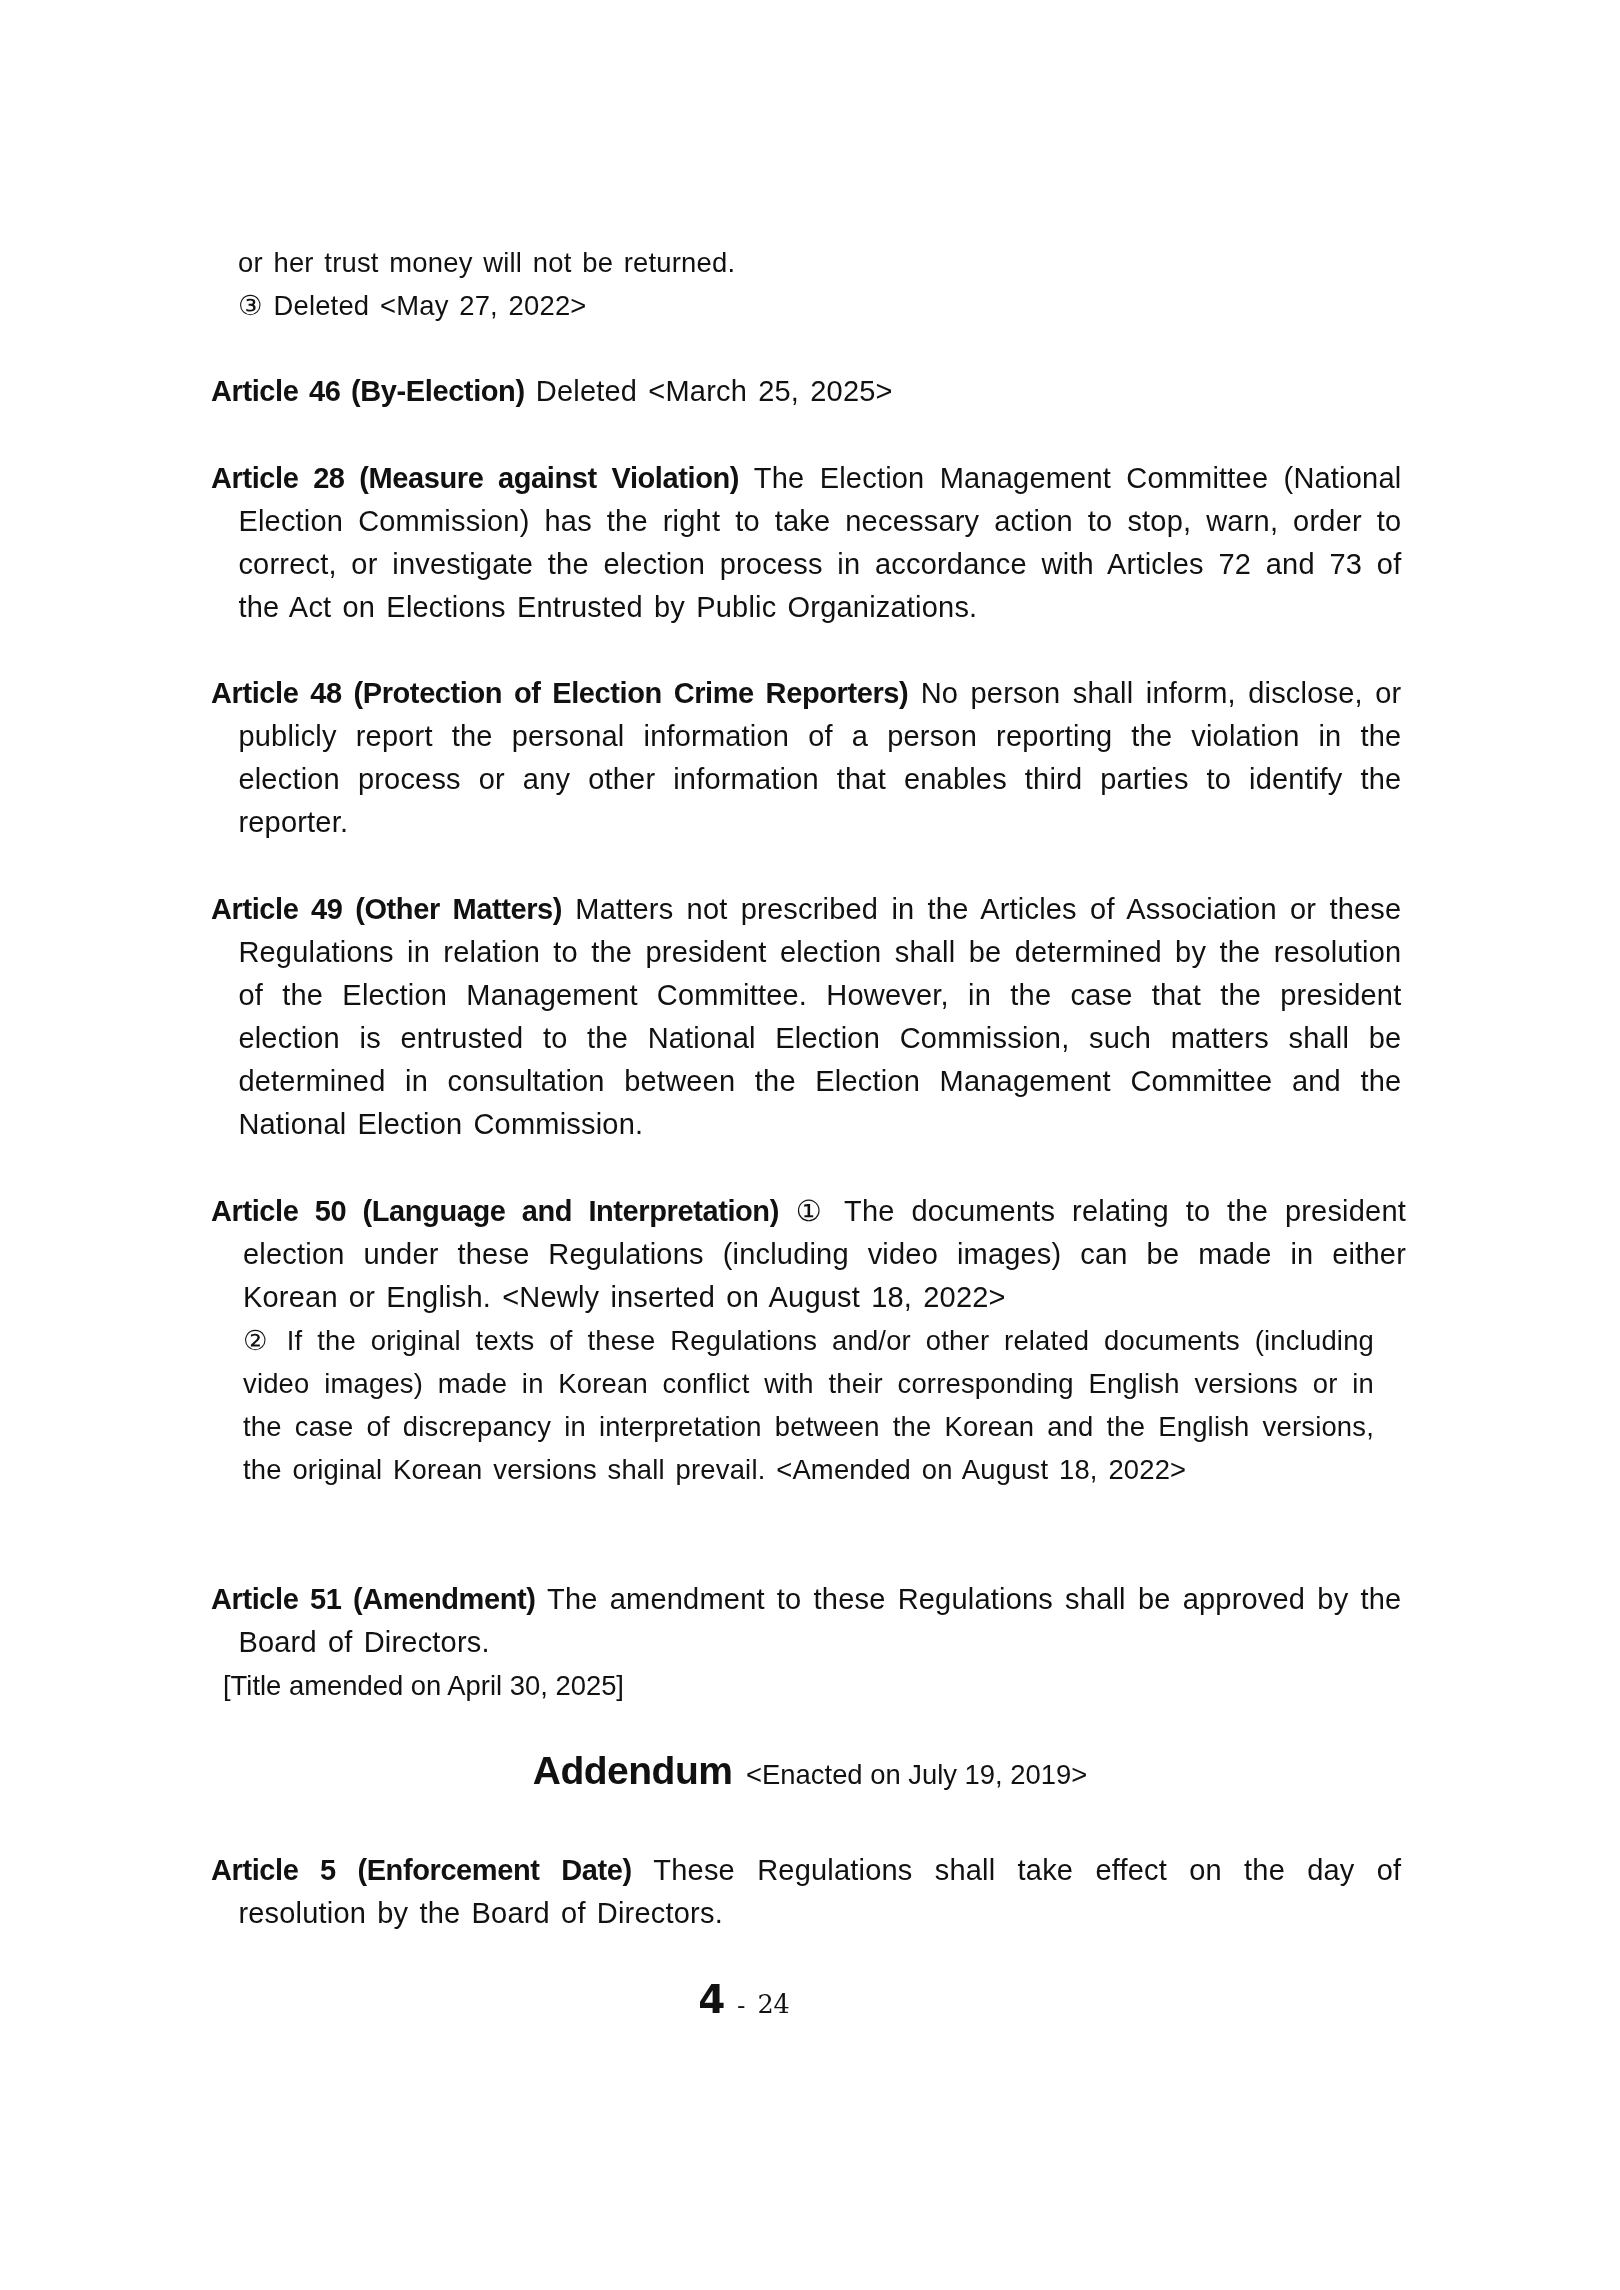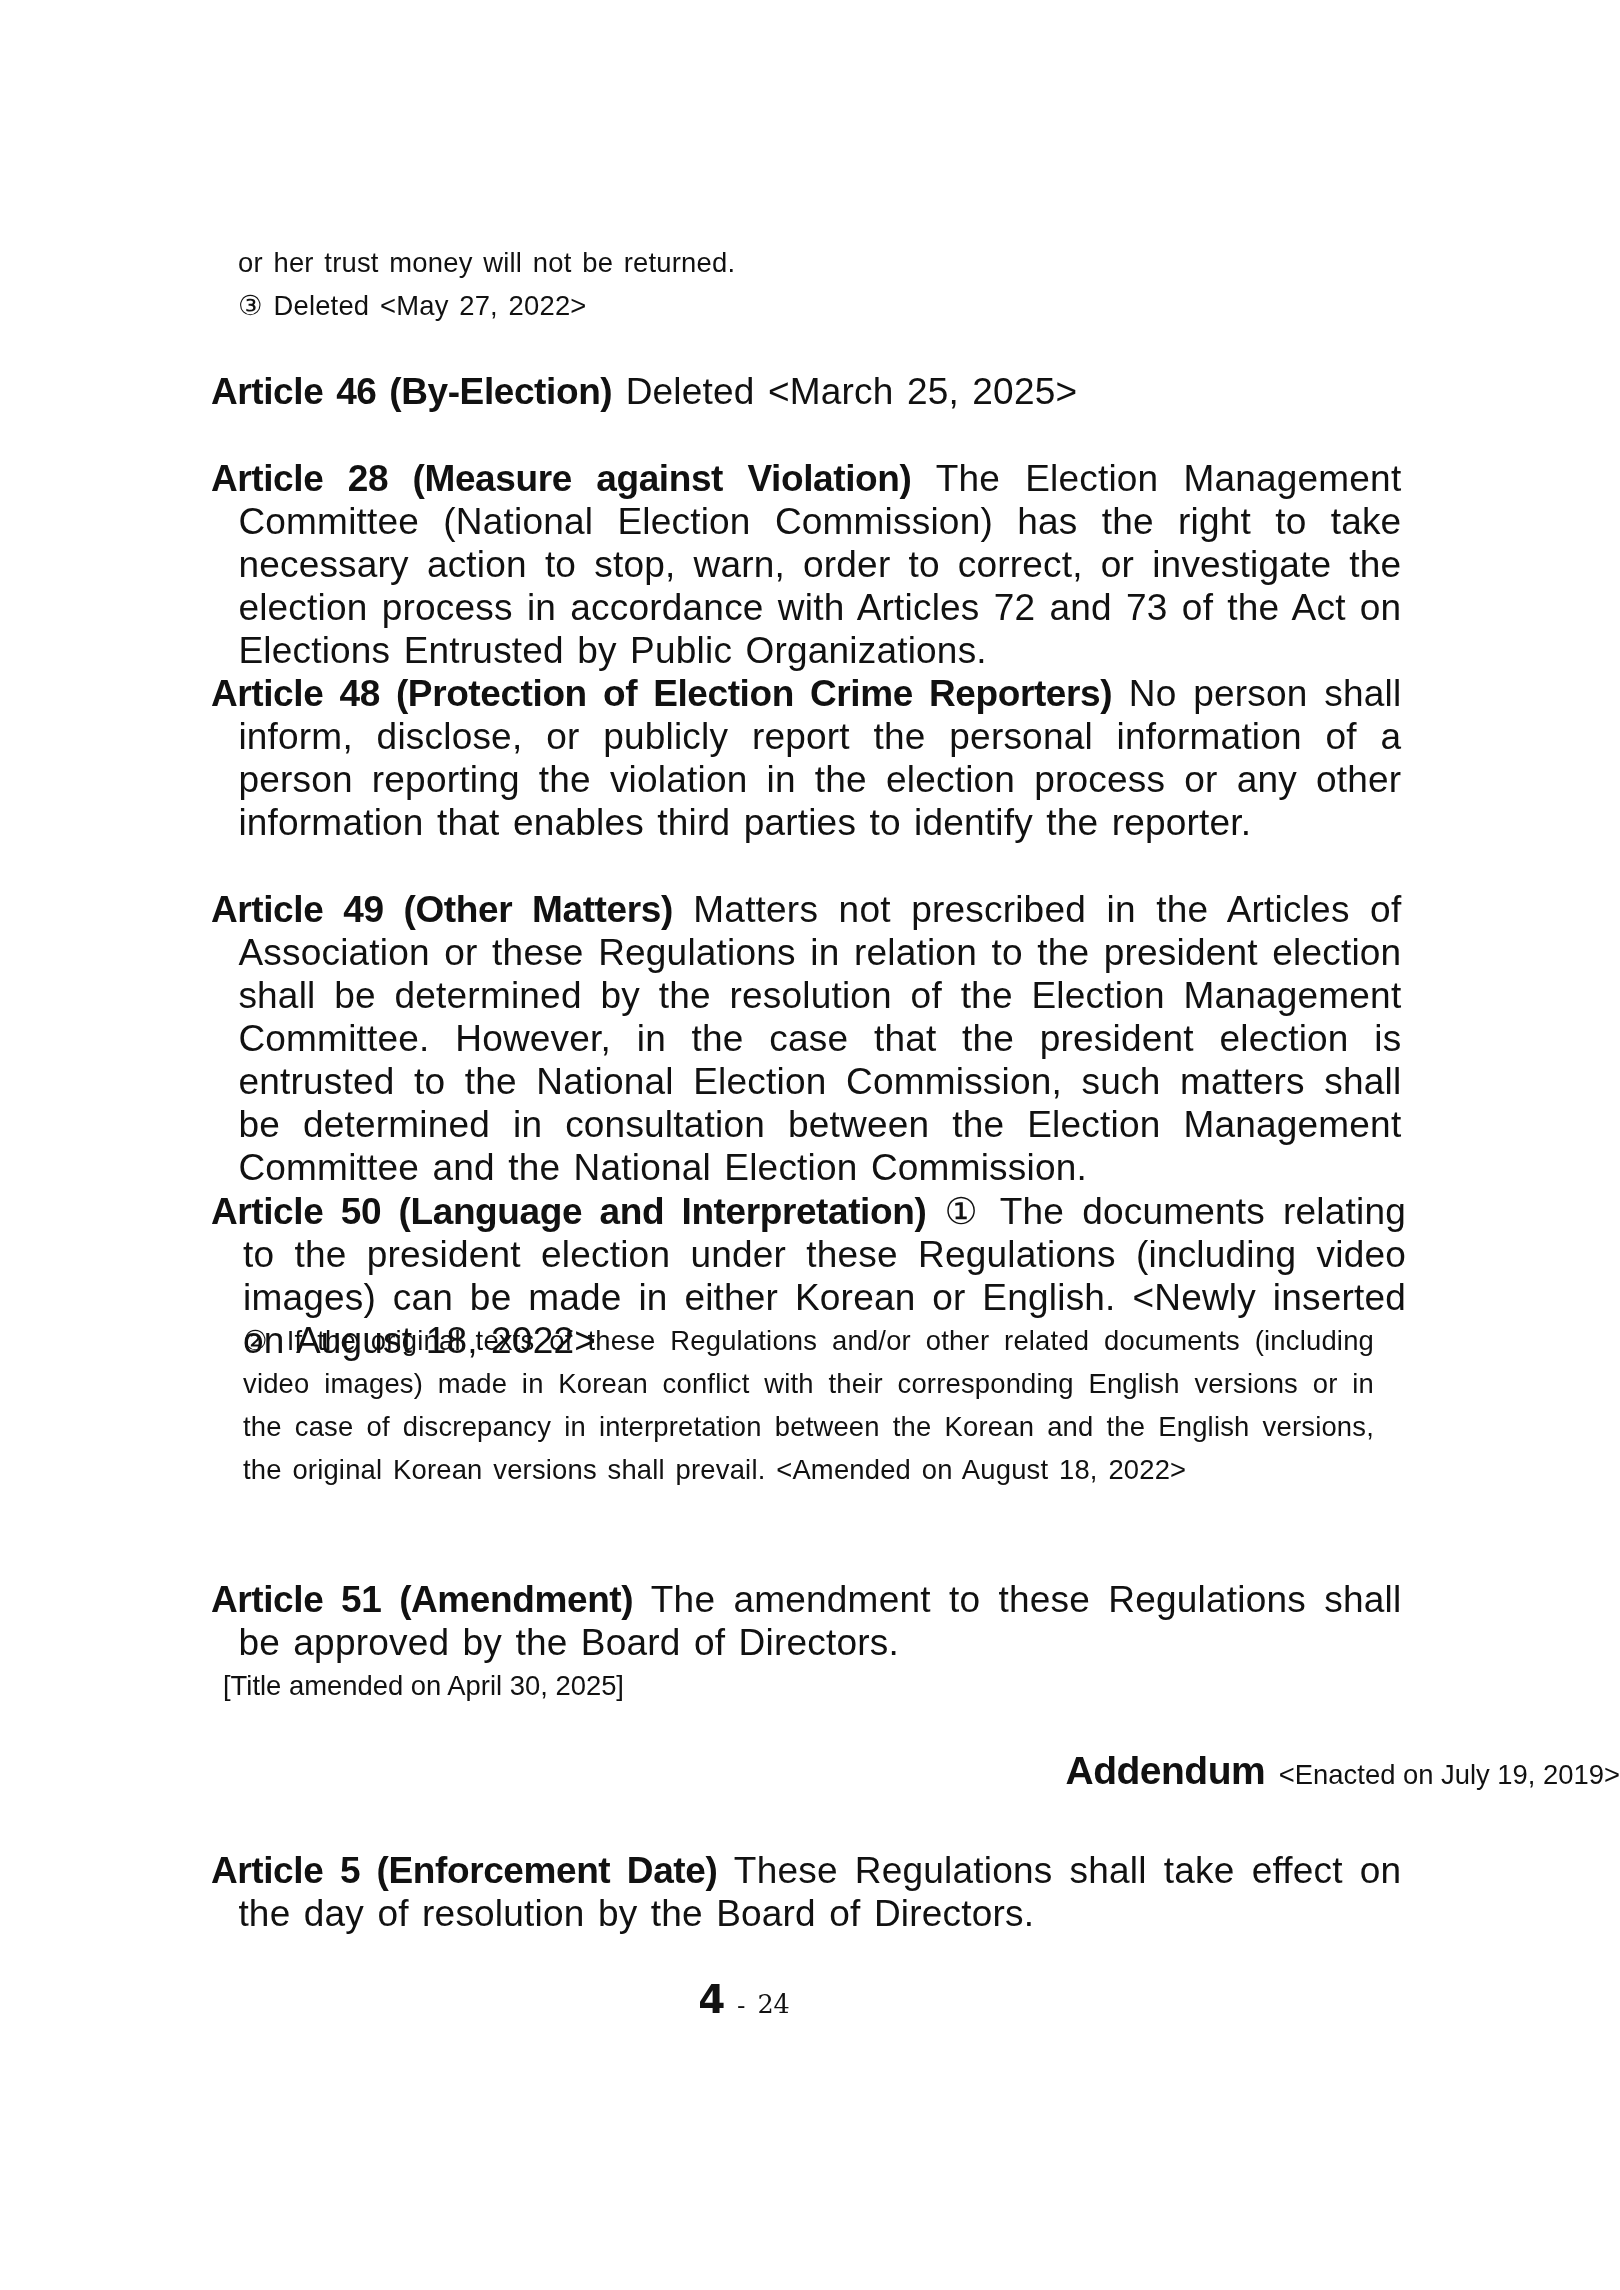"Article 46 (By-Election) Deleted <March" .blk { font-size: 37px -> 29px }
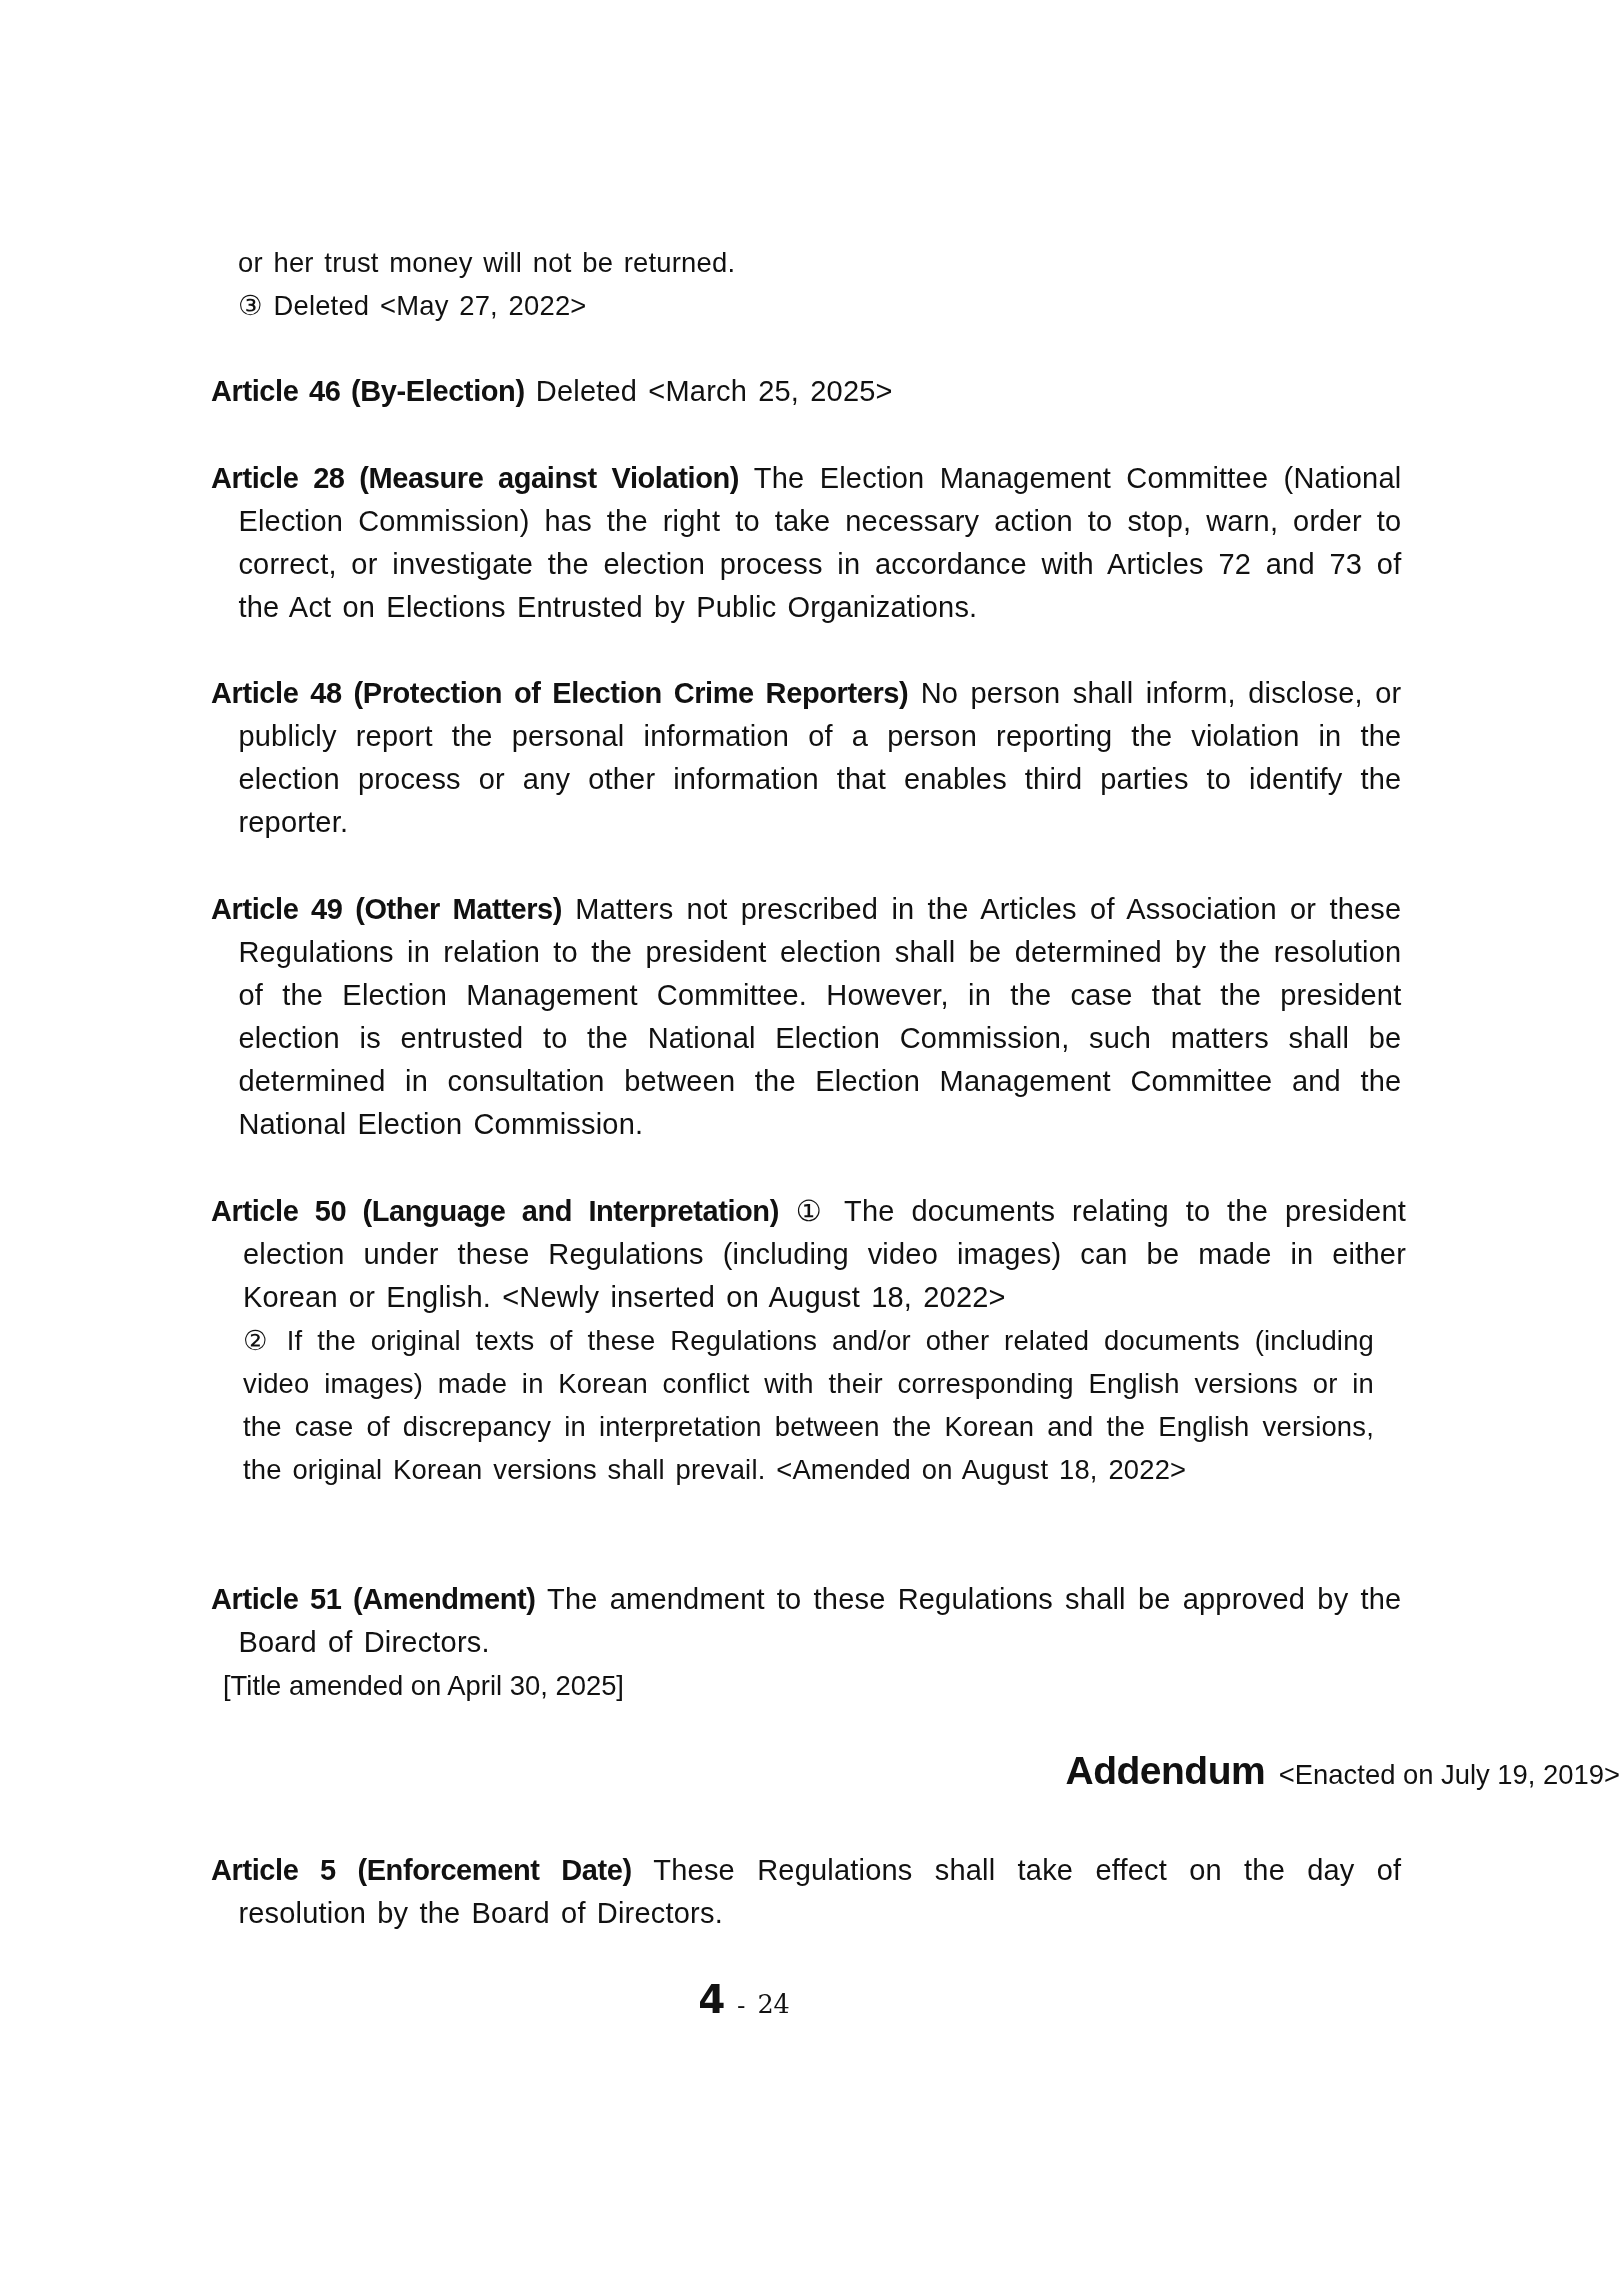"Addendum <Enacted on July 19," .addendum { text-align: right -> center }
